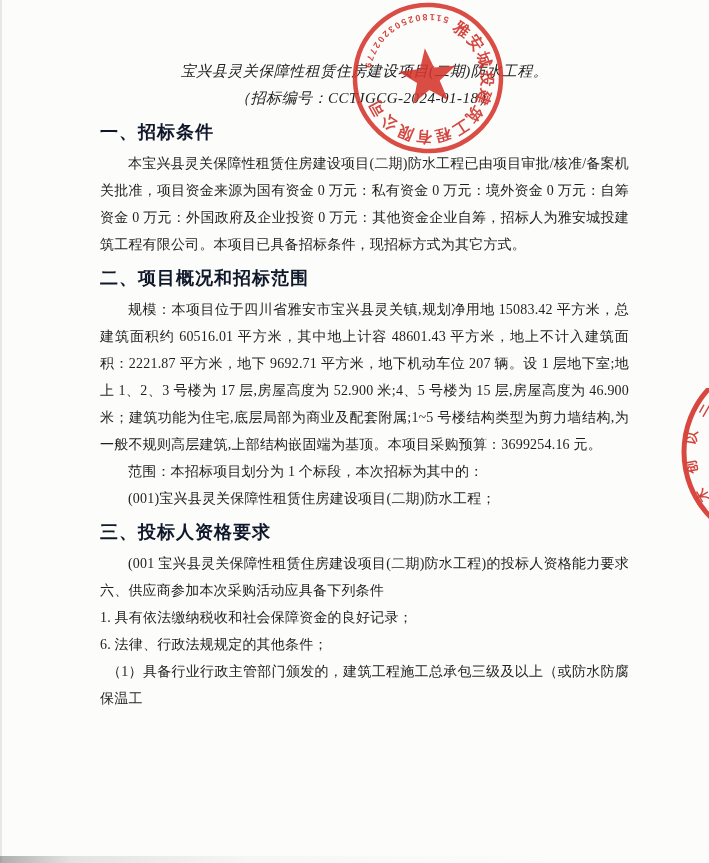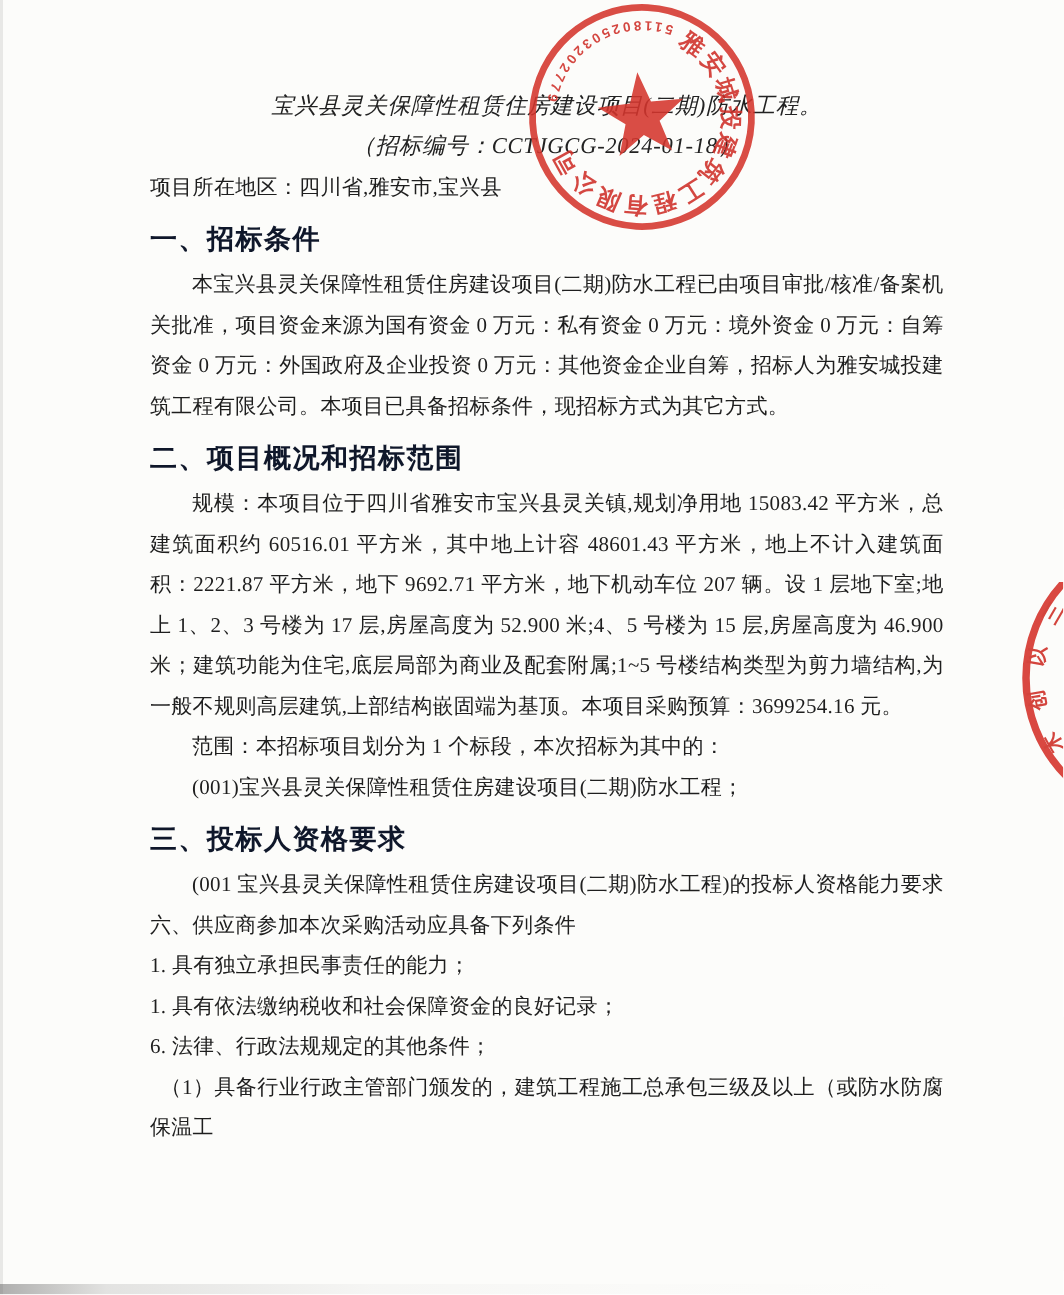"项目所在地区：四川省,雅安市,宝兴县" p.loc { html: <p>项目所在地区：四川省,雅安市,宝兴县</p> -> none }
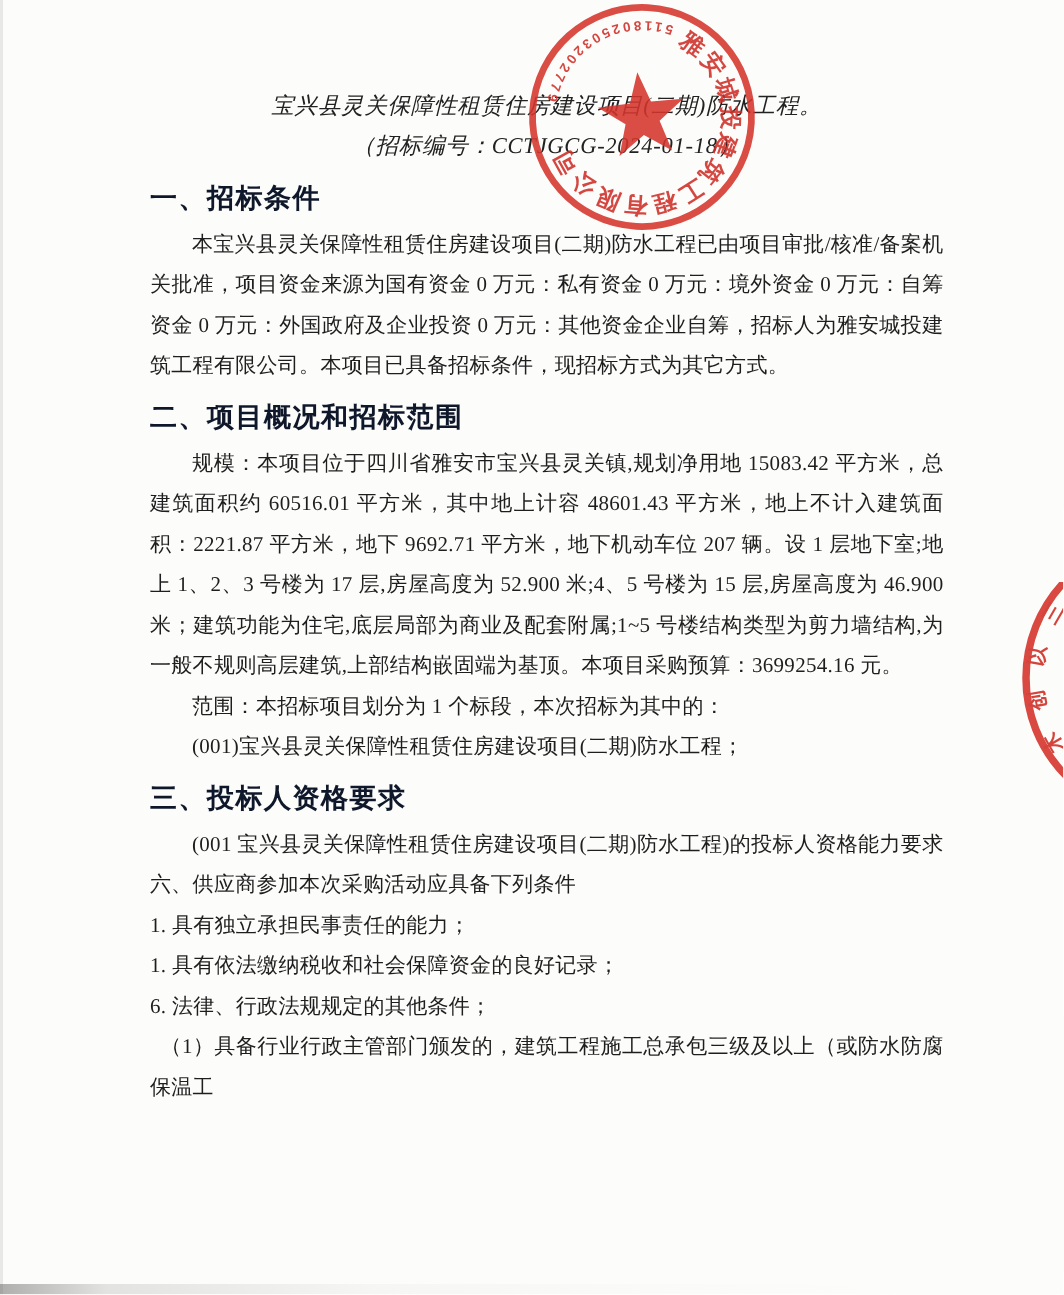"1. 具有独立承担民事责任的能力；" p { html: <p>1. 具有独立承担民事责任的能力；</p> -> none }
